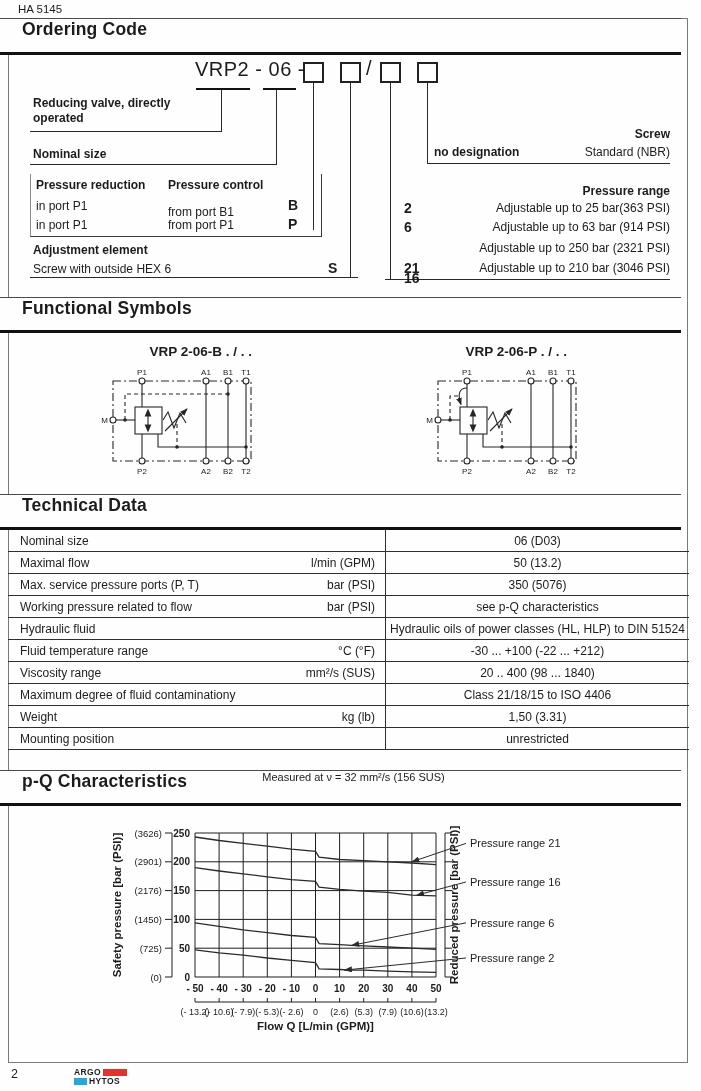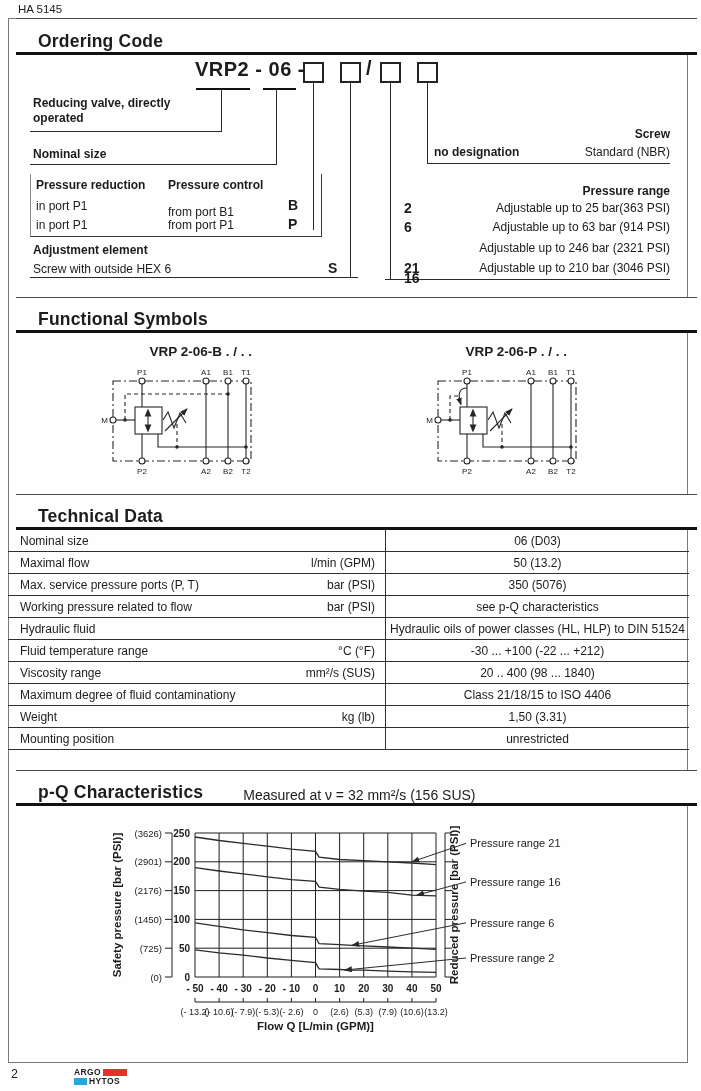"Ordering Code" .band { align-items: flex-end -> flex-start; left: 16px -> 0 }
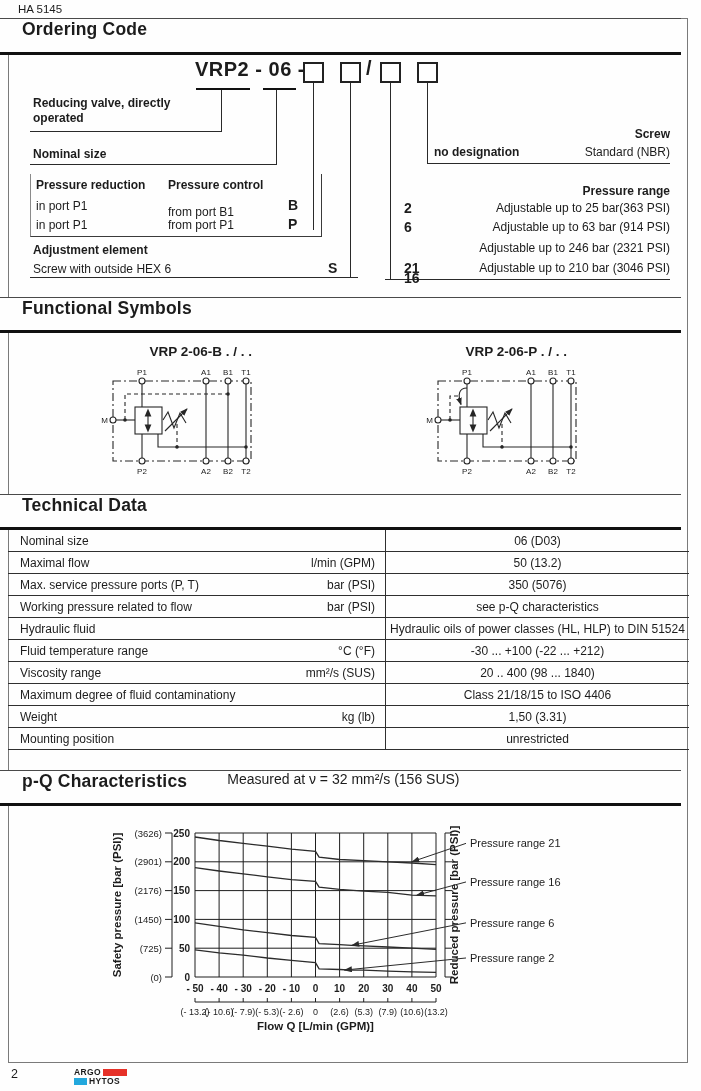"VRP2 - 06 -" .code-text { font-weight: bold -> normal }
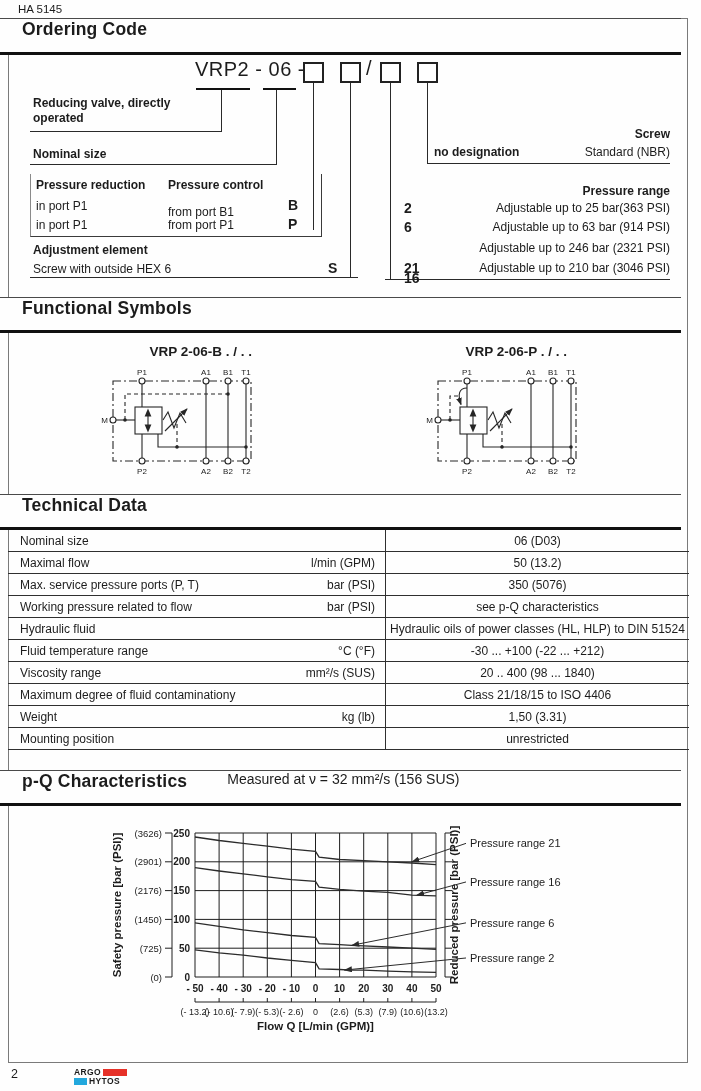"Adjustable up to 246 bar" span.lbl { text: 246 -> 250 }
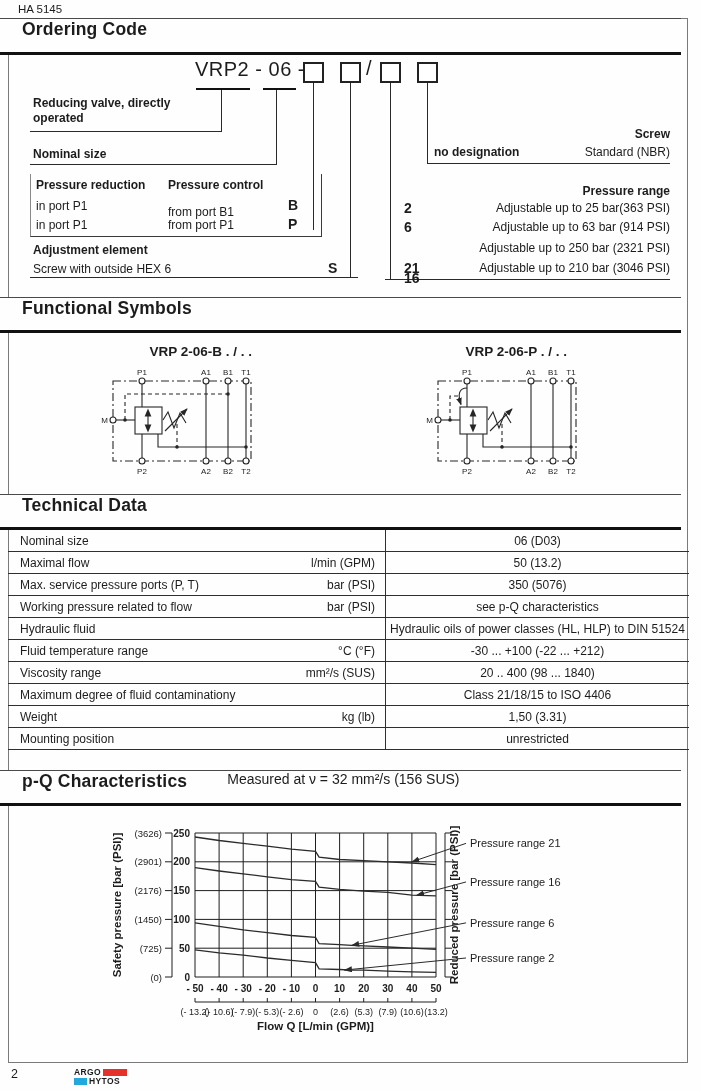"Measured at ν = 32" .band-sub { font-size: 14px -> 11px; margin-left: 40px -> 75px }
